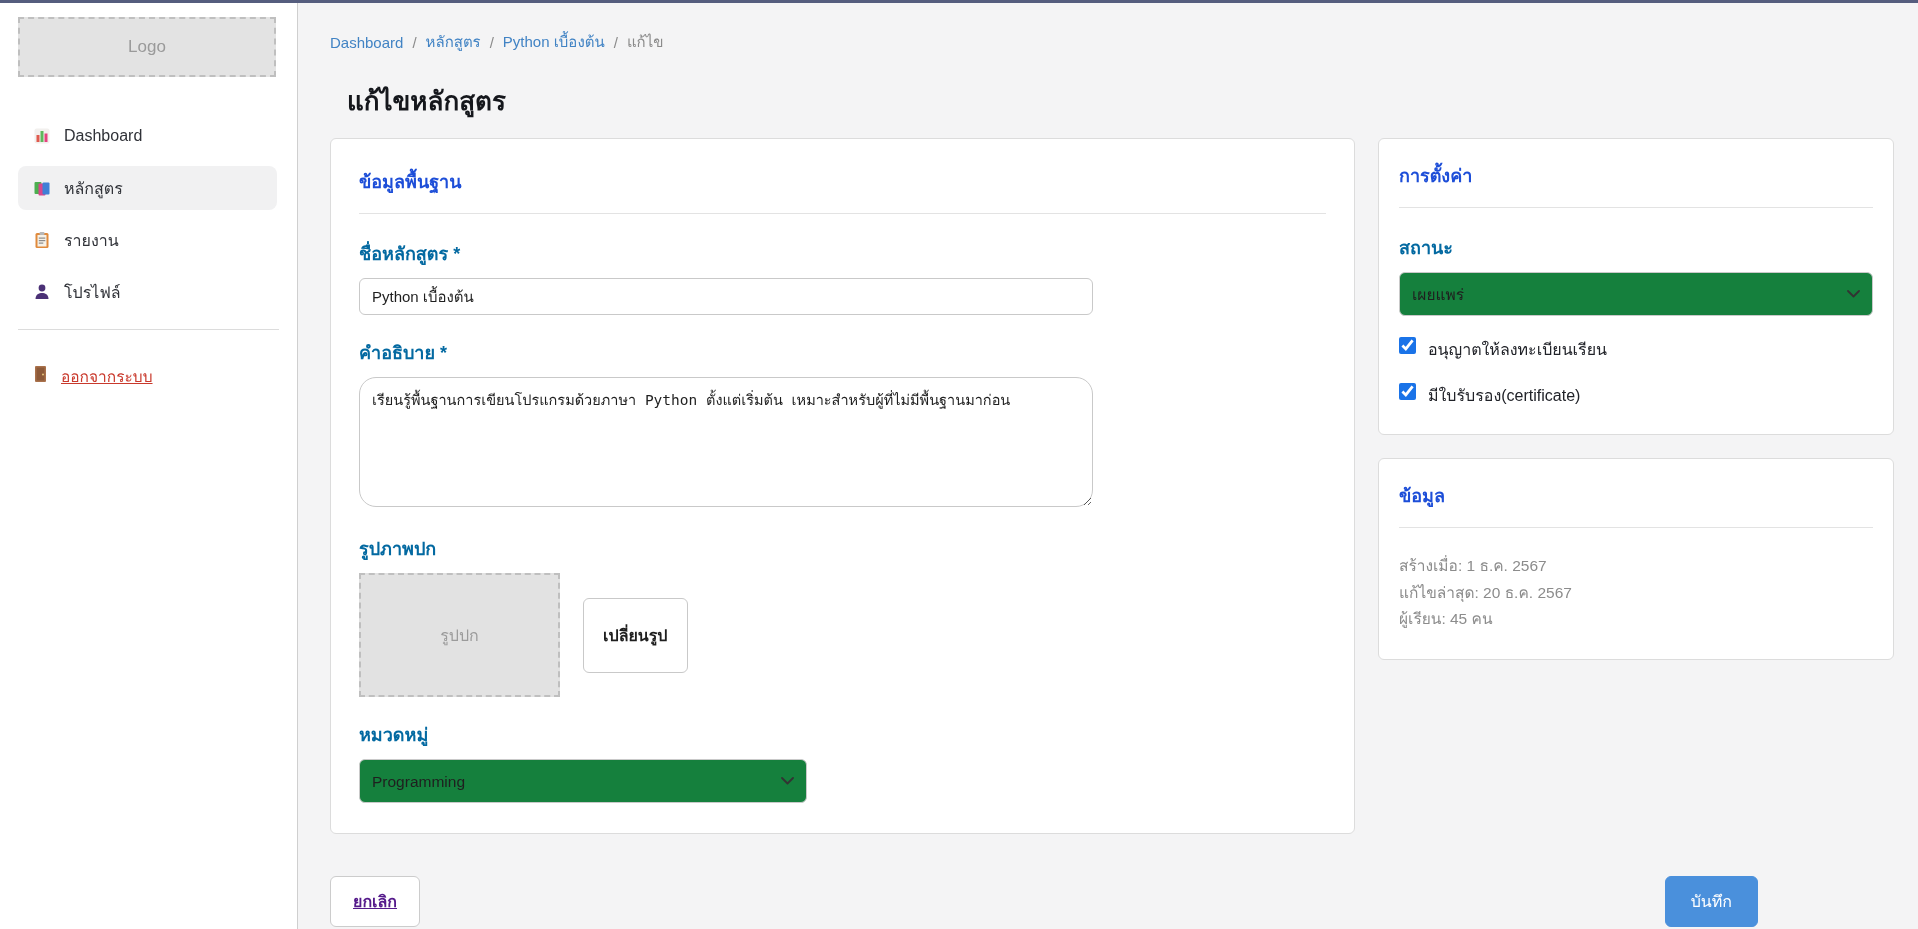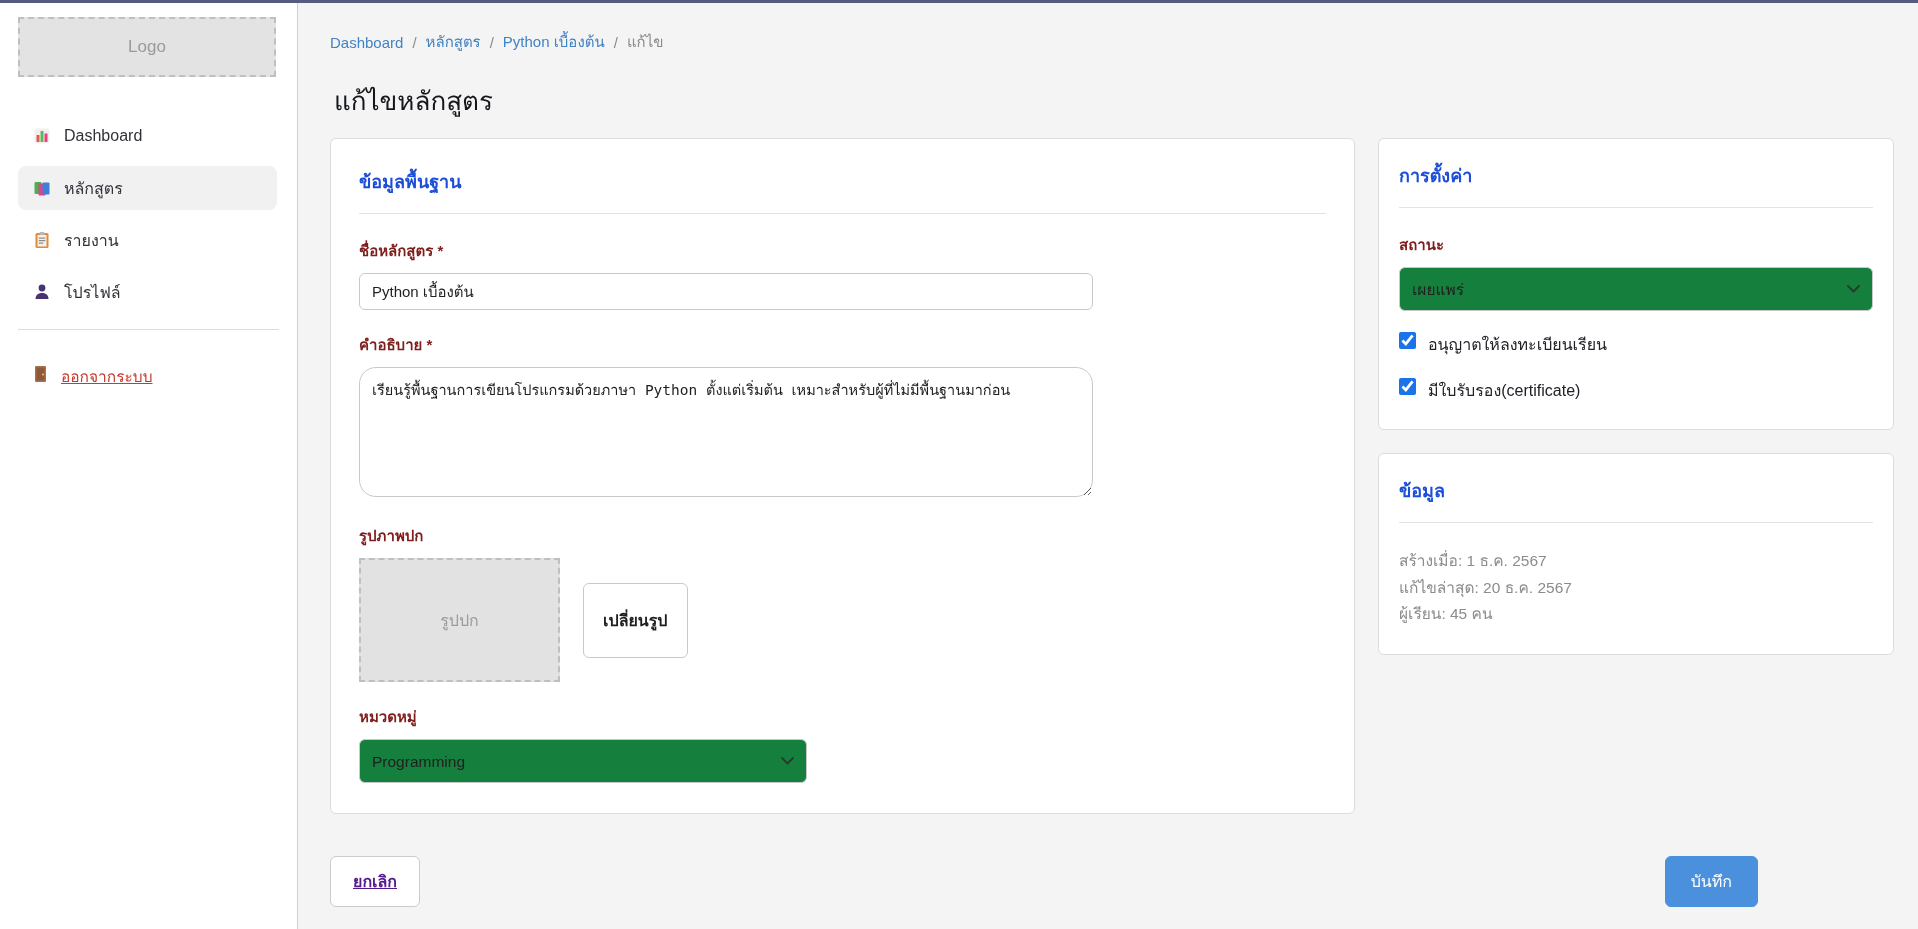"แก้ไขหลักสูตร" h1.page-title { font-weight: normal -> bold; margin: 26px 0 17px 4px -> 26px 0 17px 17px }
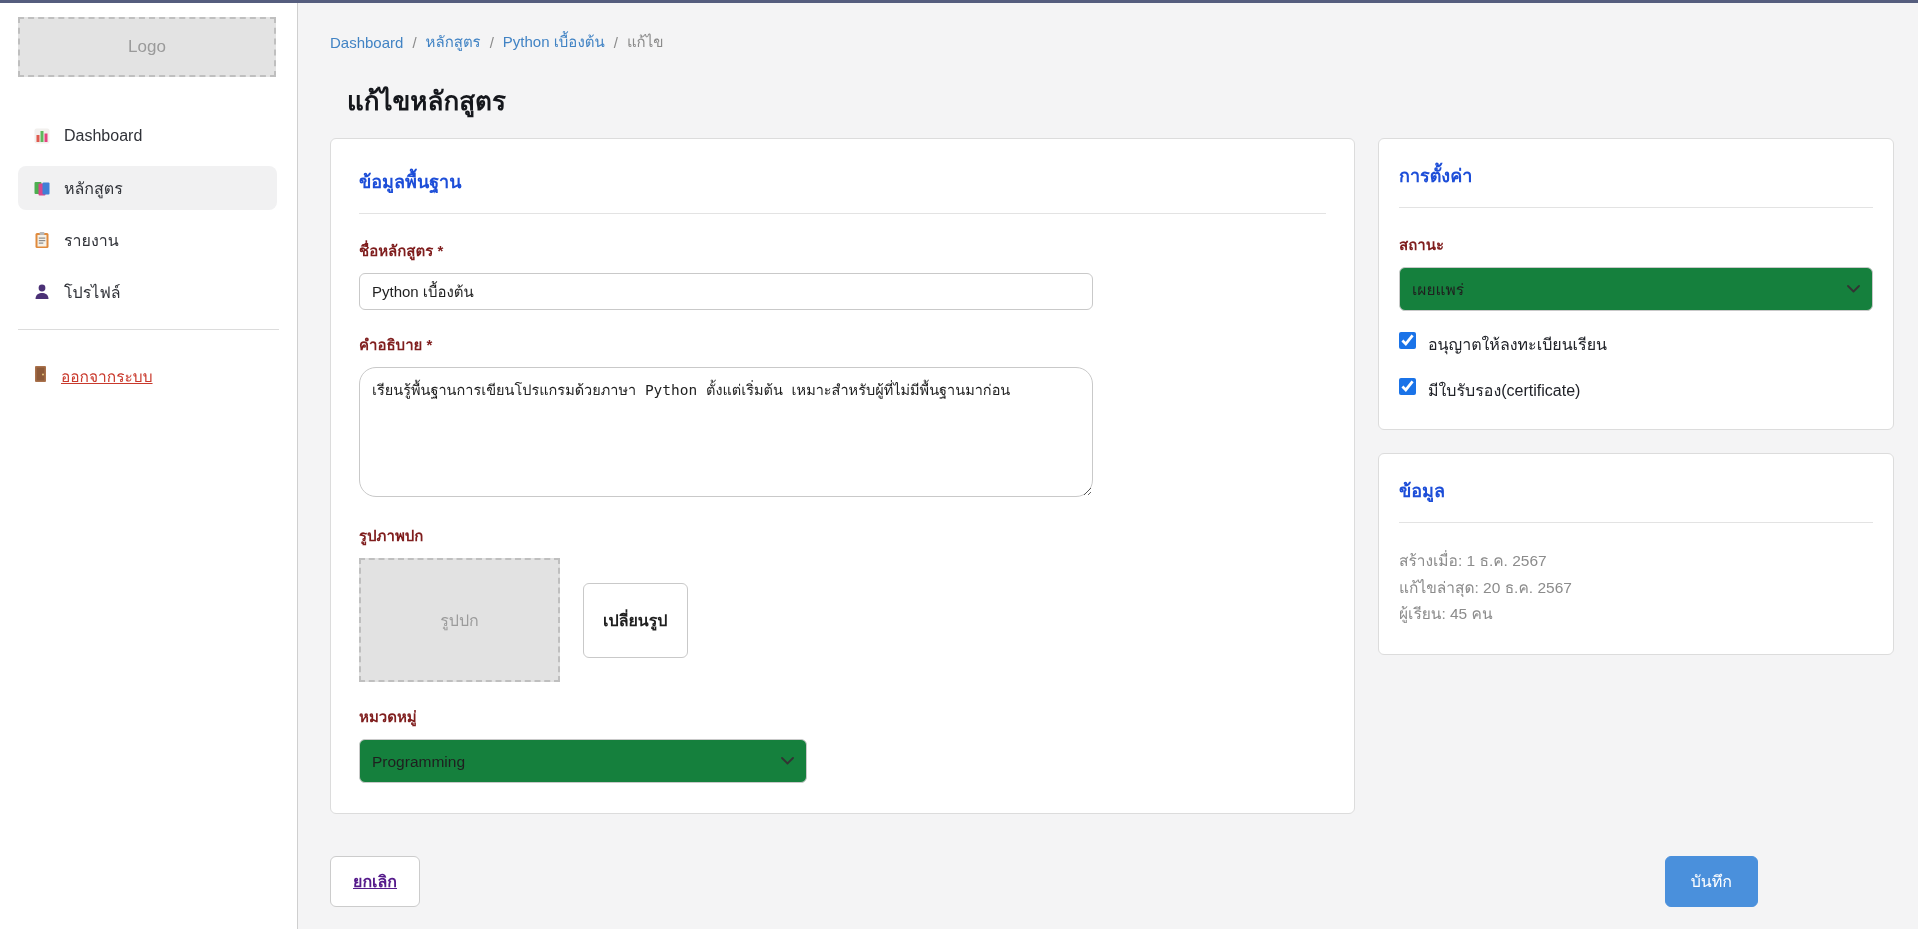"ชื่อหลักสูตร *" .form-label { color: #7f1d1d -> #0369a1; font-size: 15px -> 18px }
